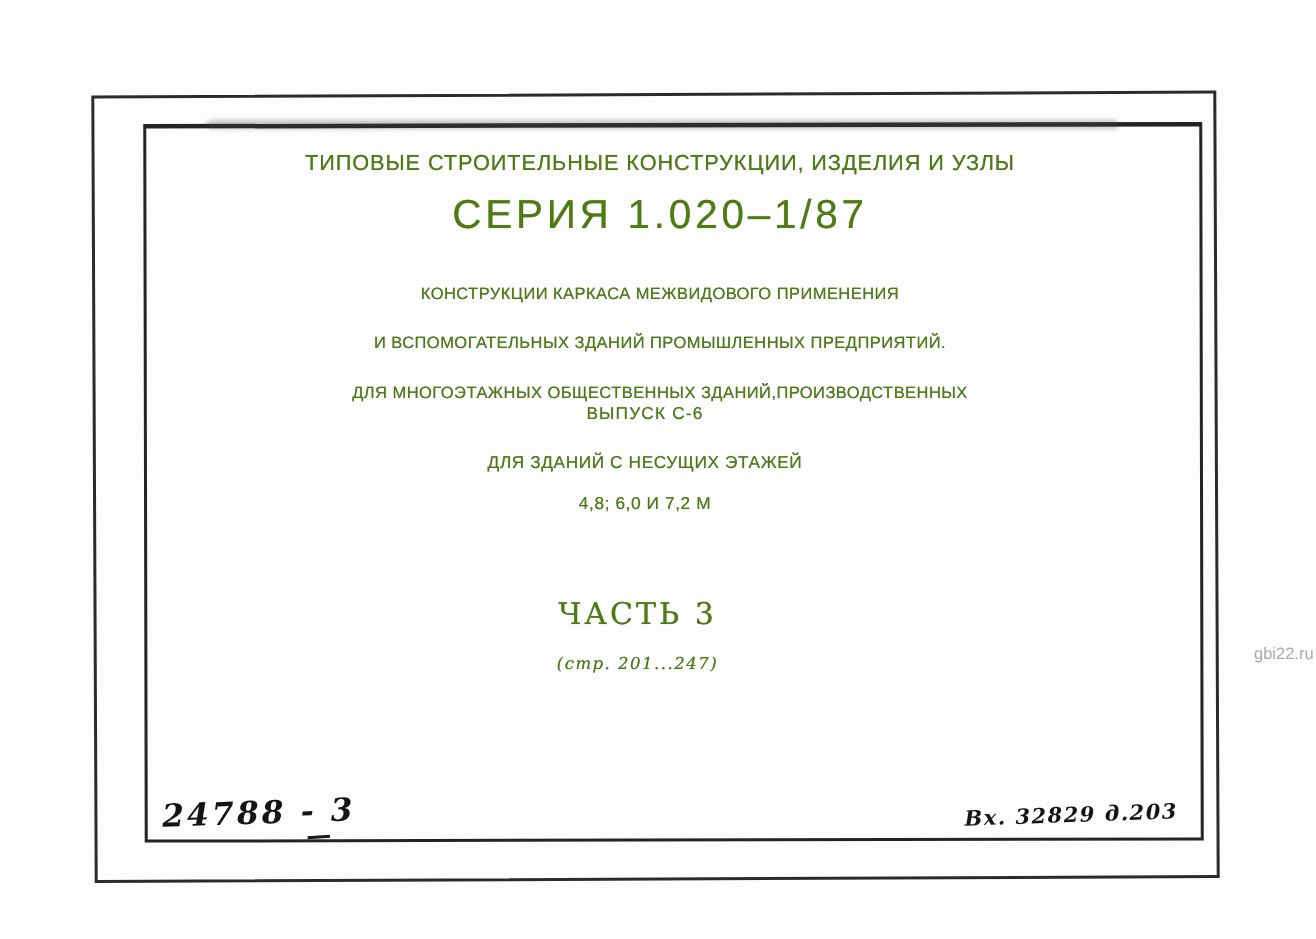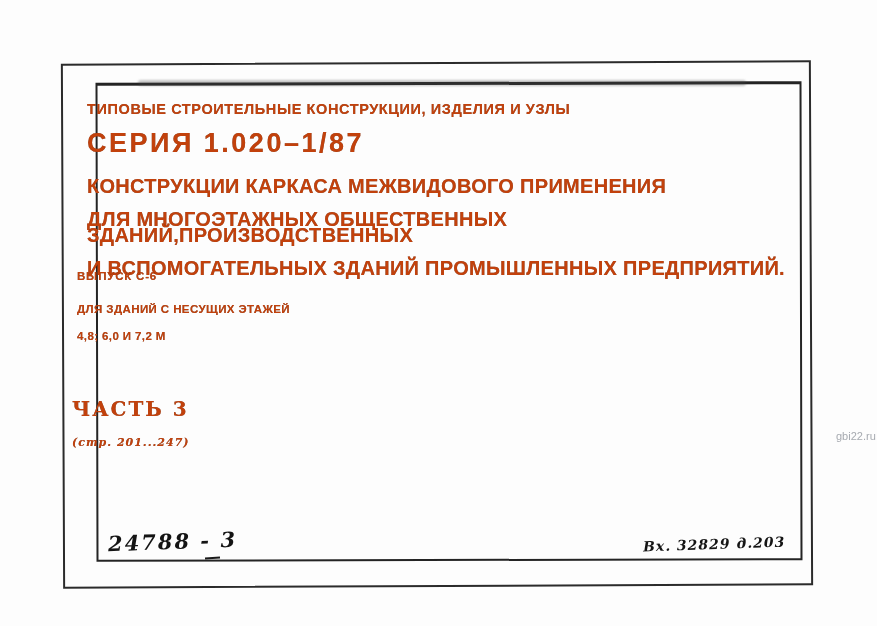"ТИПОВЫЕ СТРОИТЕЛЬНЫЕ КОНСТРУКЦИИ," .stencil { color: #c2410c -> #4d7c0f; font-weight: bold -> normal; text-align: left -> center }
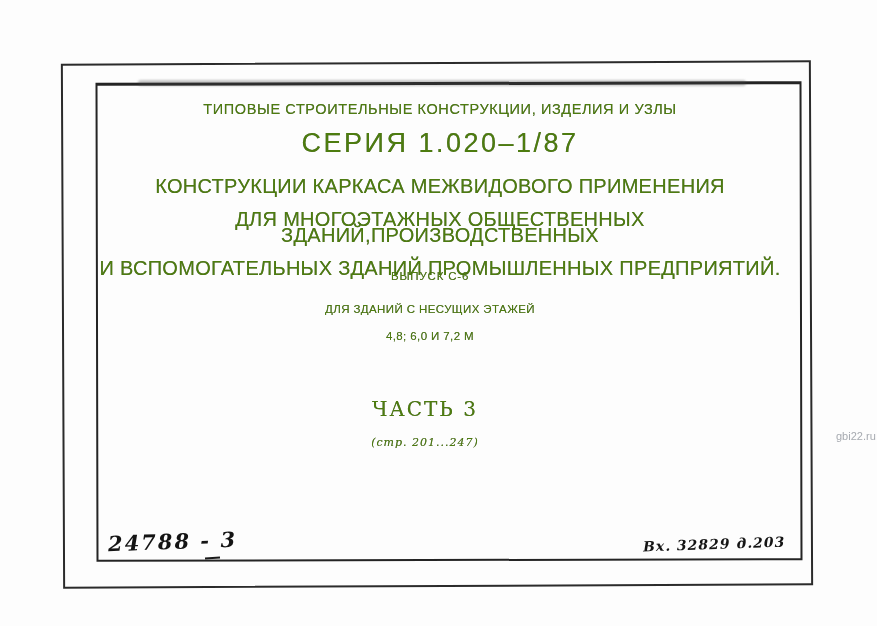"КОНСТРУКЦИИ КАРКАСА МЕЖВИДОВОГО" .doc-title { font-size: 20px -> 11px; top: 161px -> 171px }
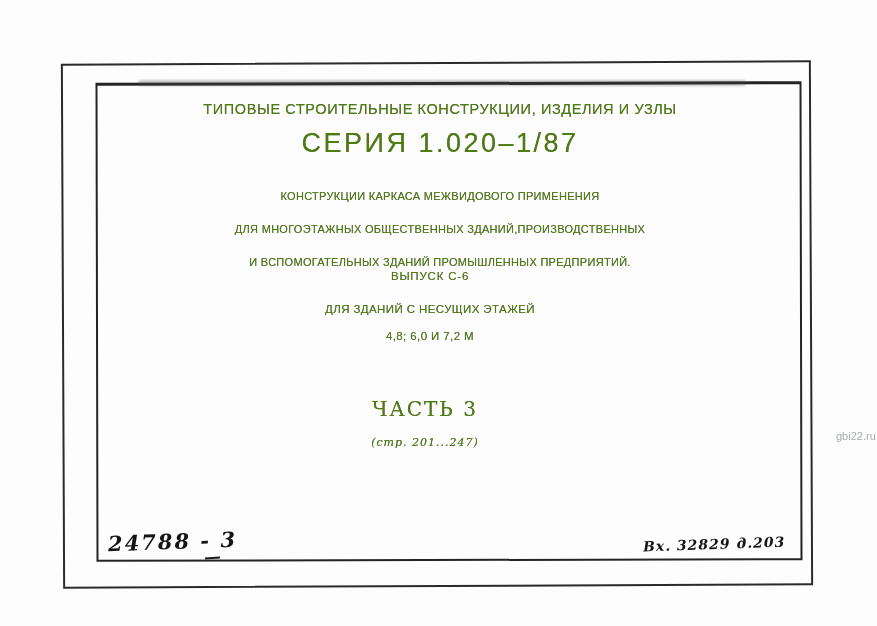"ДЛЯ МНОГОЭТАЖНЫХ ОБЩЕСТВЕННЫХ" div { order: before "И ВСПОМОГАТЕЛЬНЫХ ЗДАНИЙ ПРОМЫШЛЕННЫХ" -> after "И ВСПОМОГАТЕЛЬНЫХ ЗДАНИЙ ПРОМЫШЛЕННЫХ" }
